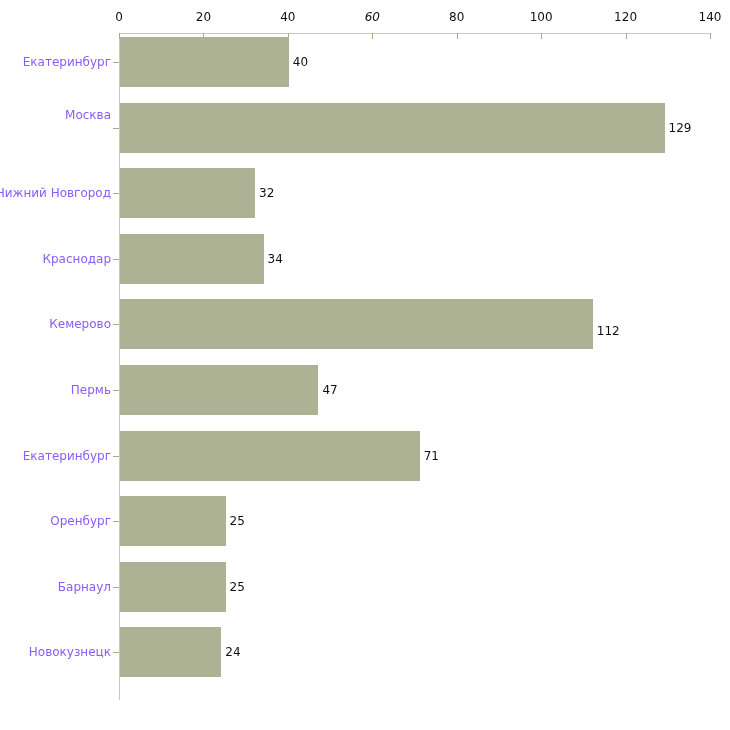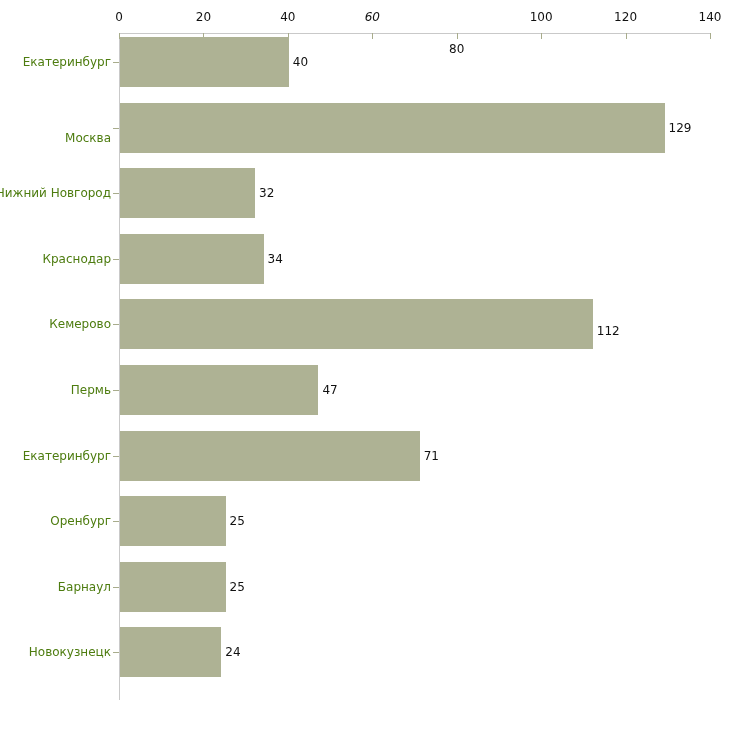"80" div.x-tick-label { margin-top: 32px -> none }
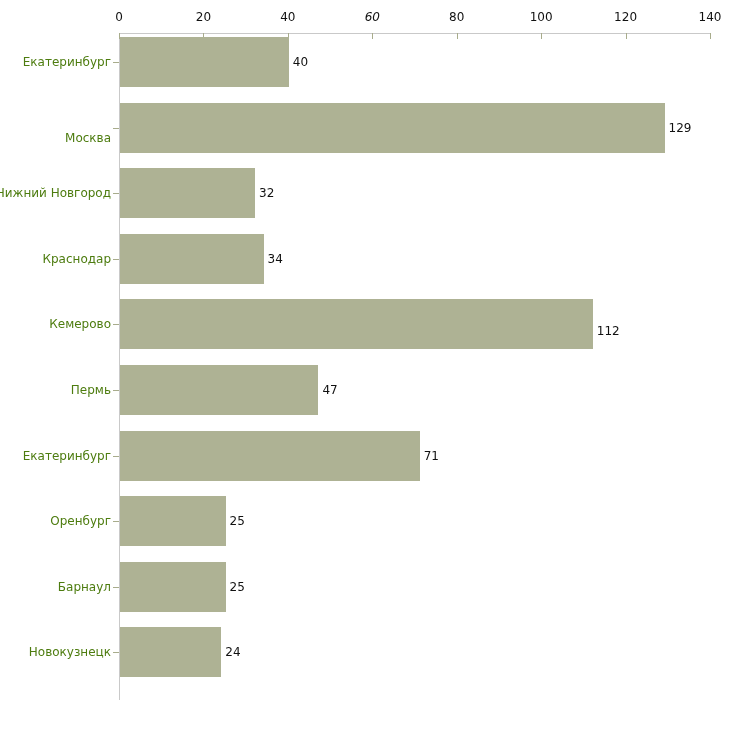"Екатеринбург" .cat-label { color: #4d7c0f -> #8b5cf6 }
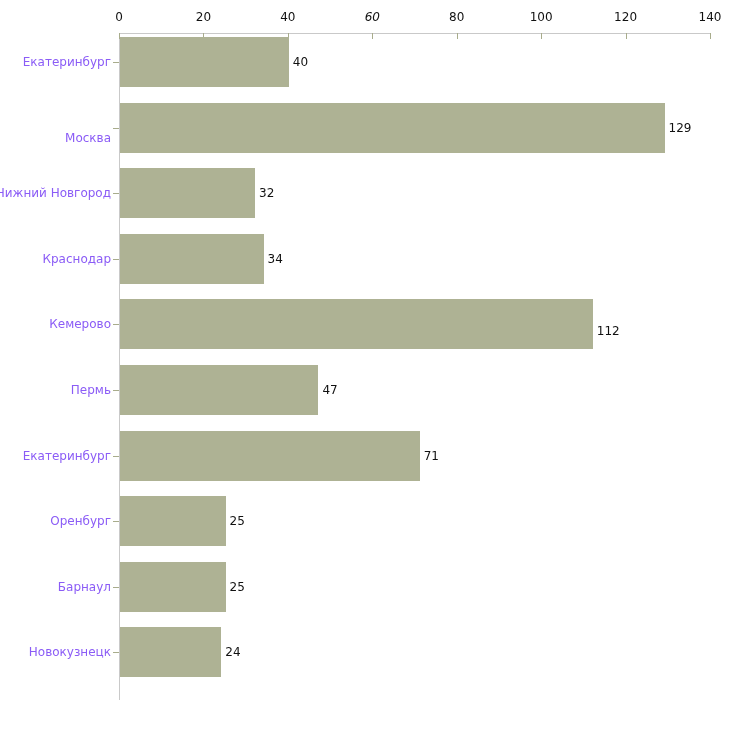"Москва" div.cat-label { top: 132px -> 109px }
